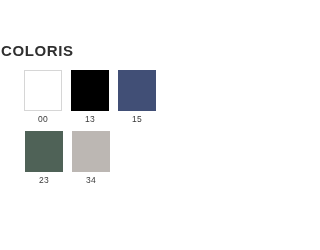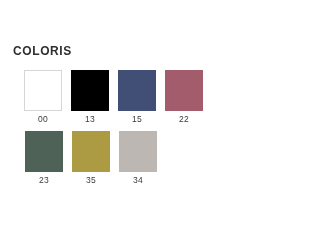"COLORIS" #palette-title { font-size: 12px -> 15px; left: 13px -> 1px }
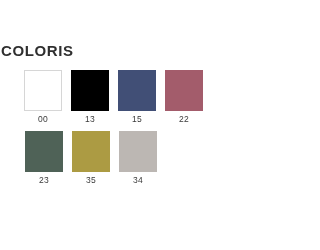"22" div.swatch-cell { html: <div> <div></div> <div>22</div> </div> -> none }
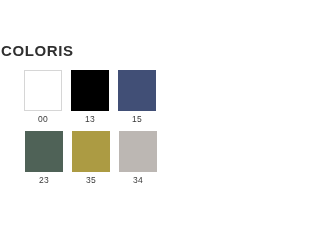"35" div.swatch-cell { html: <div> <div></div> <div>35</div> </div> -> none }
